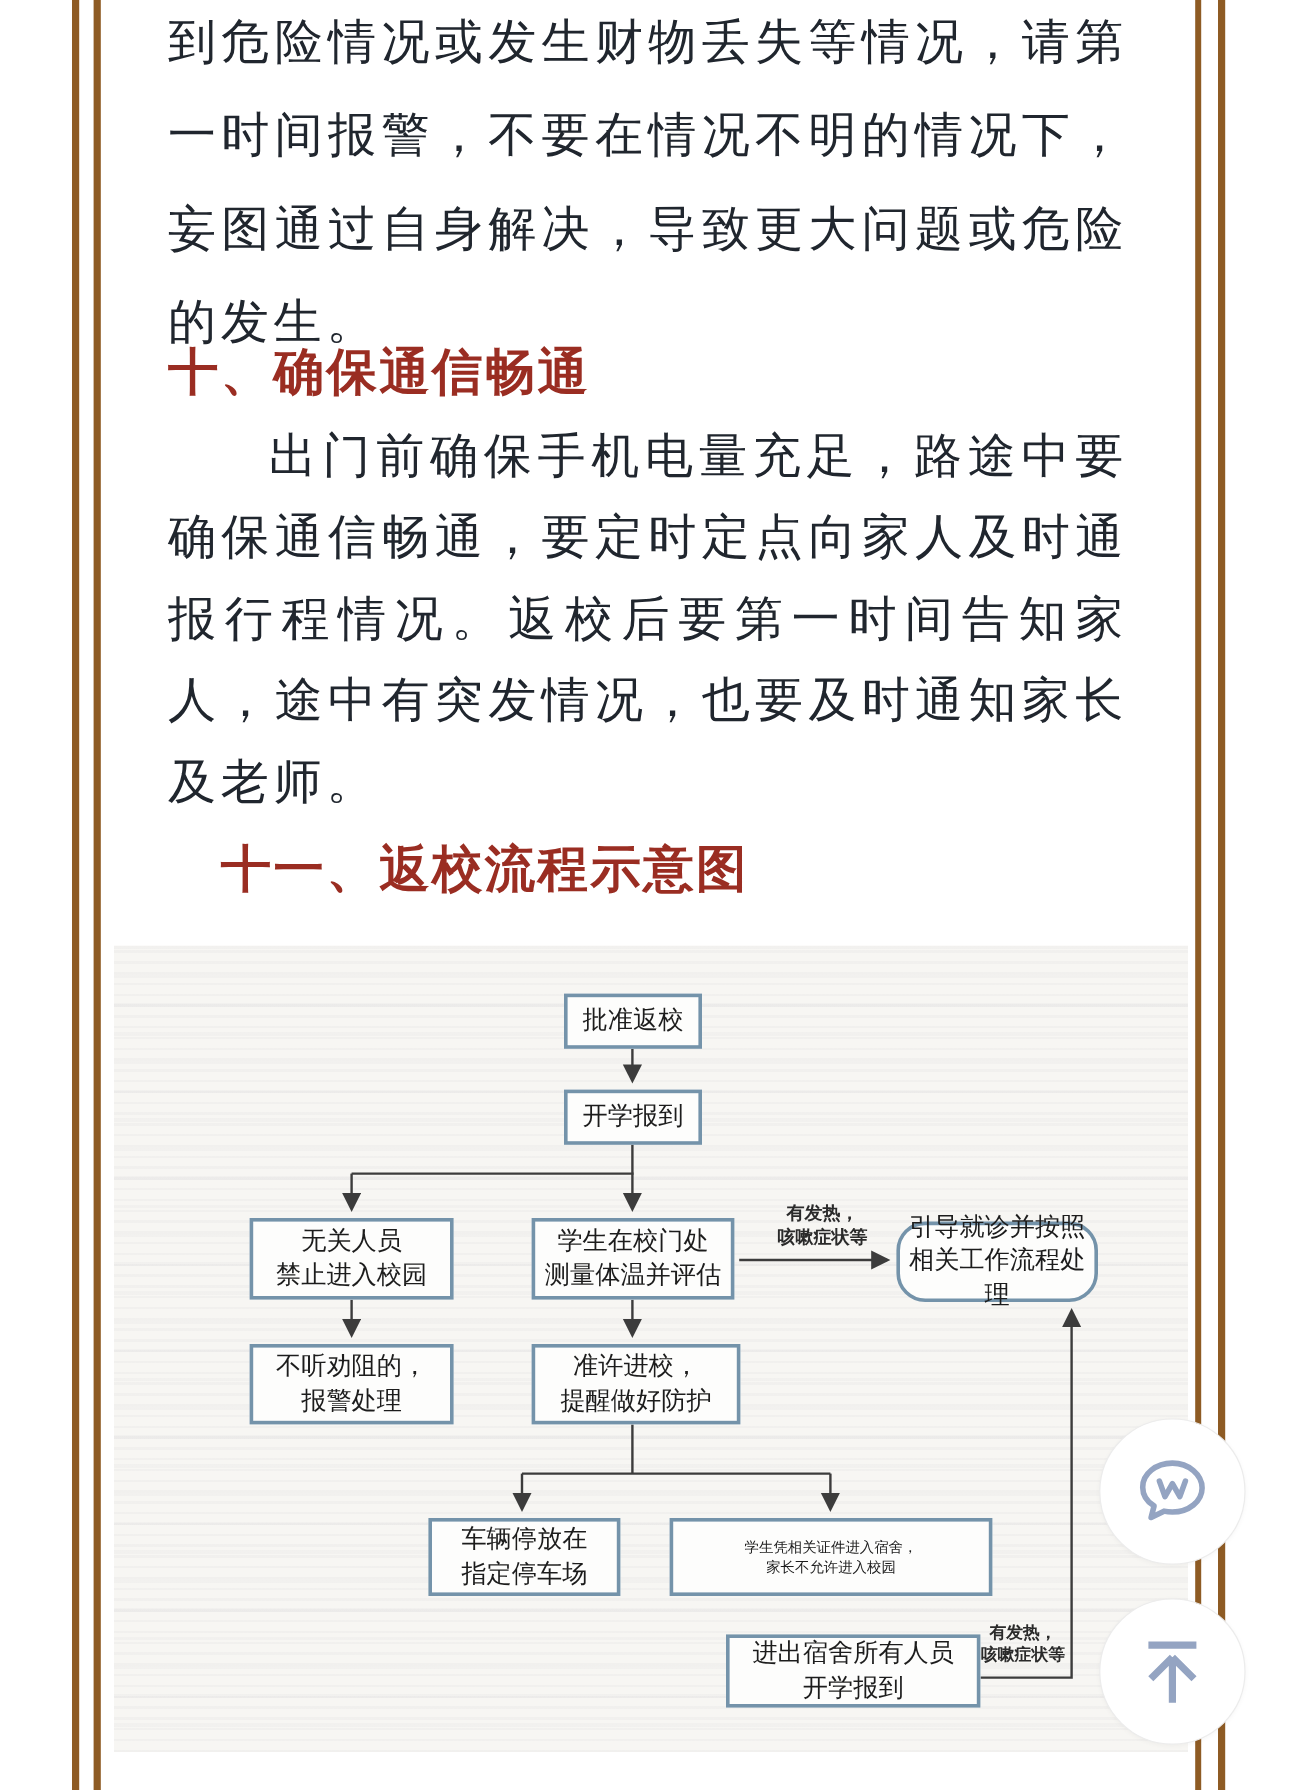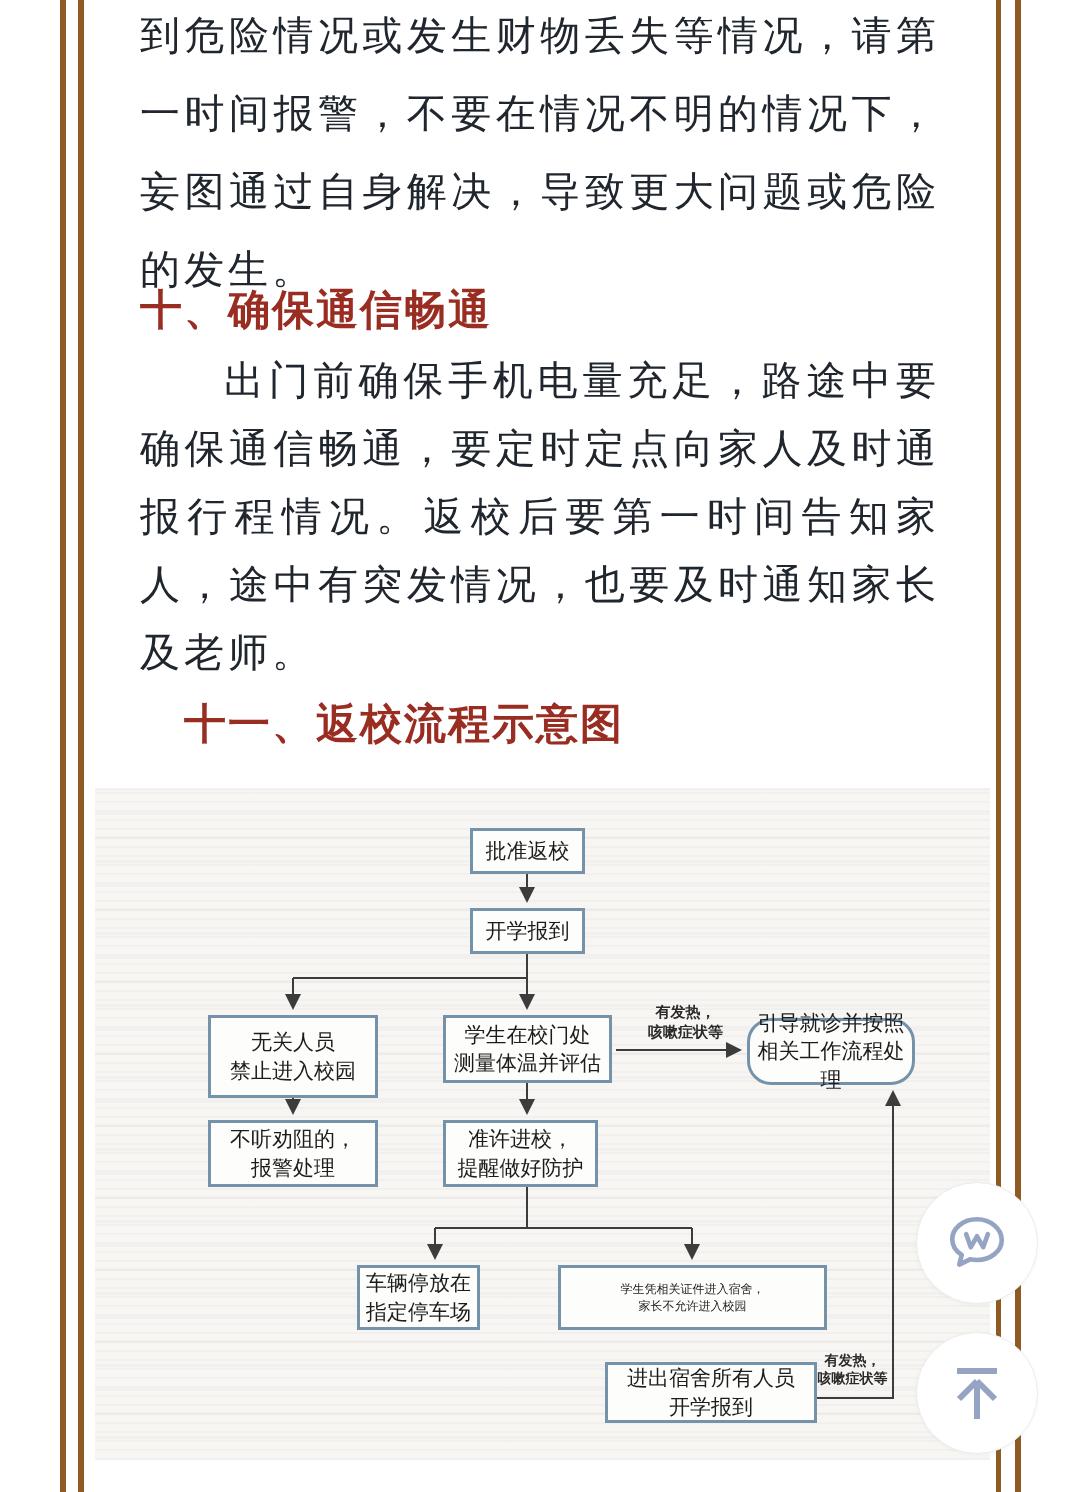"无关人员" .n2 { height: 83px -> 68px }
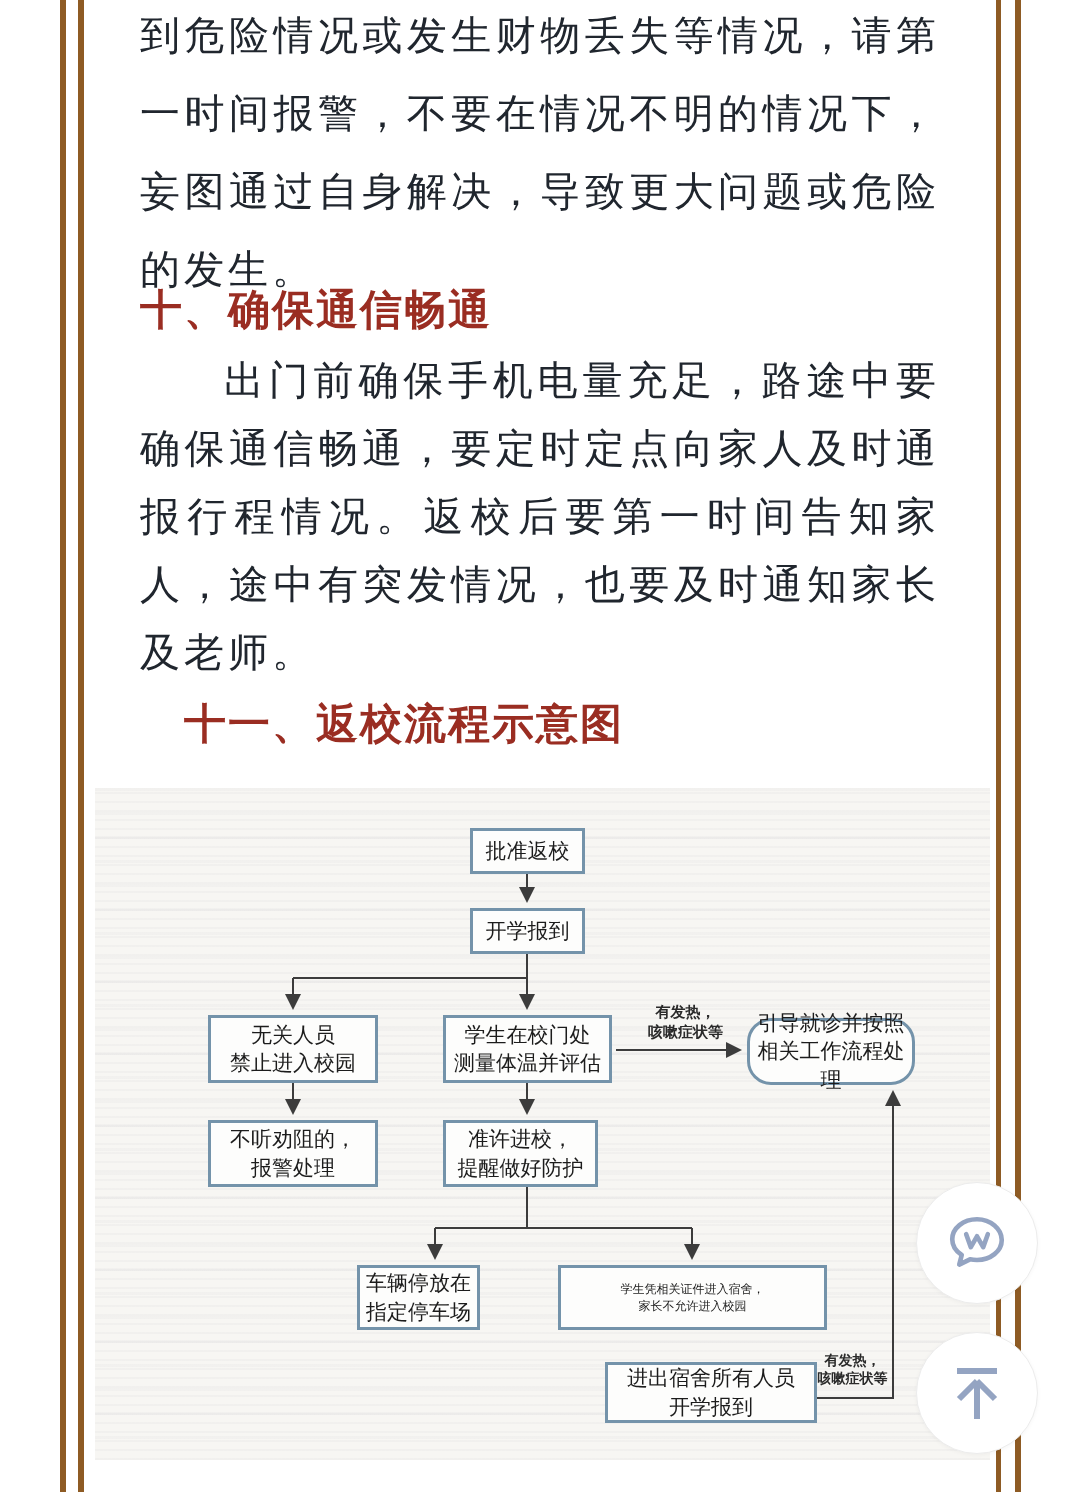"准许进校，" .n6 { width: 155px -> 174px }
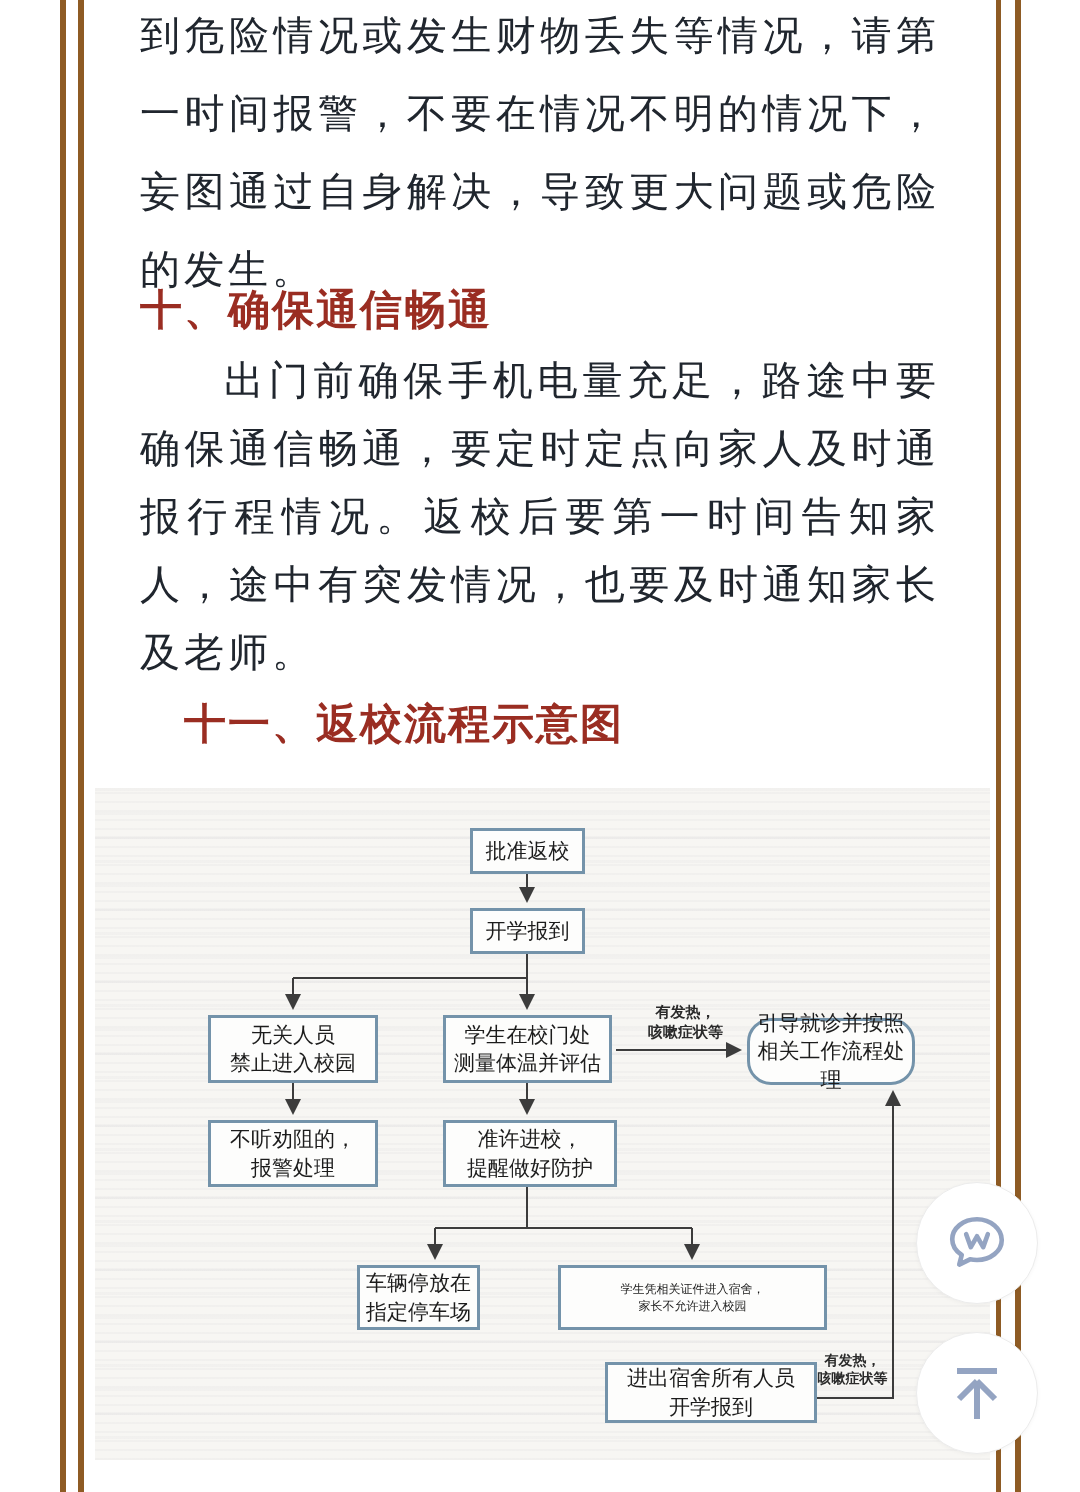"车辆停放在" .n7 { width: 123px -> 160px }
